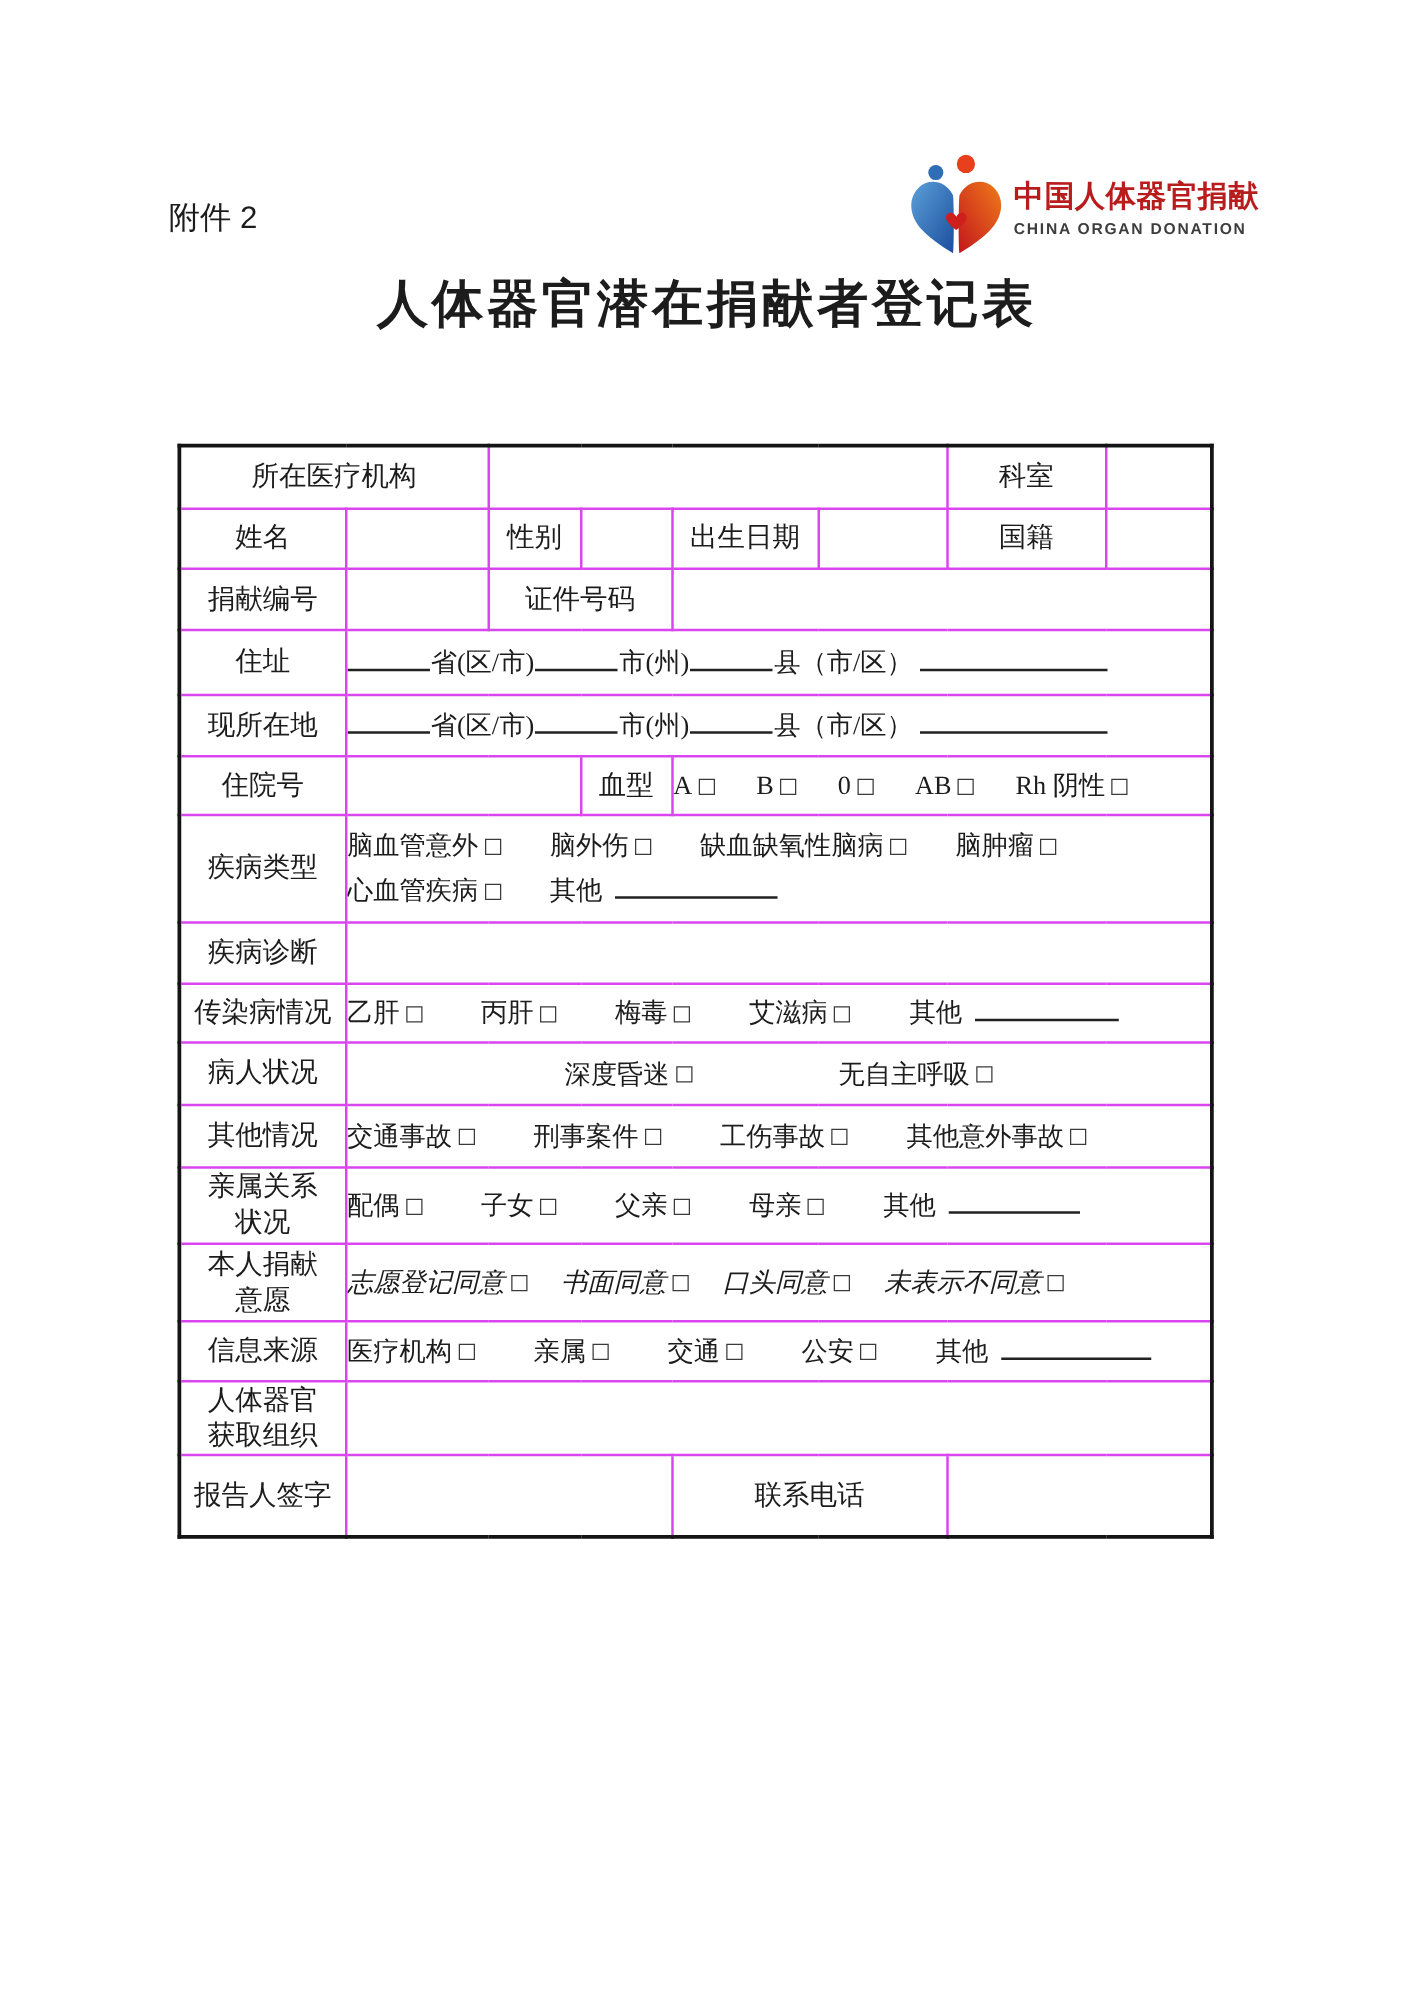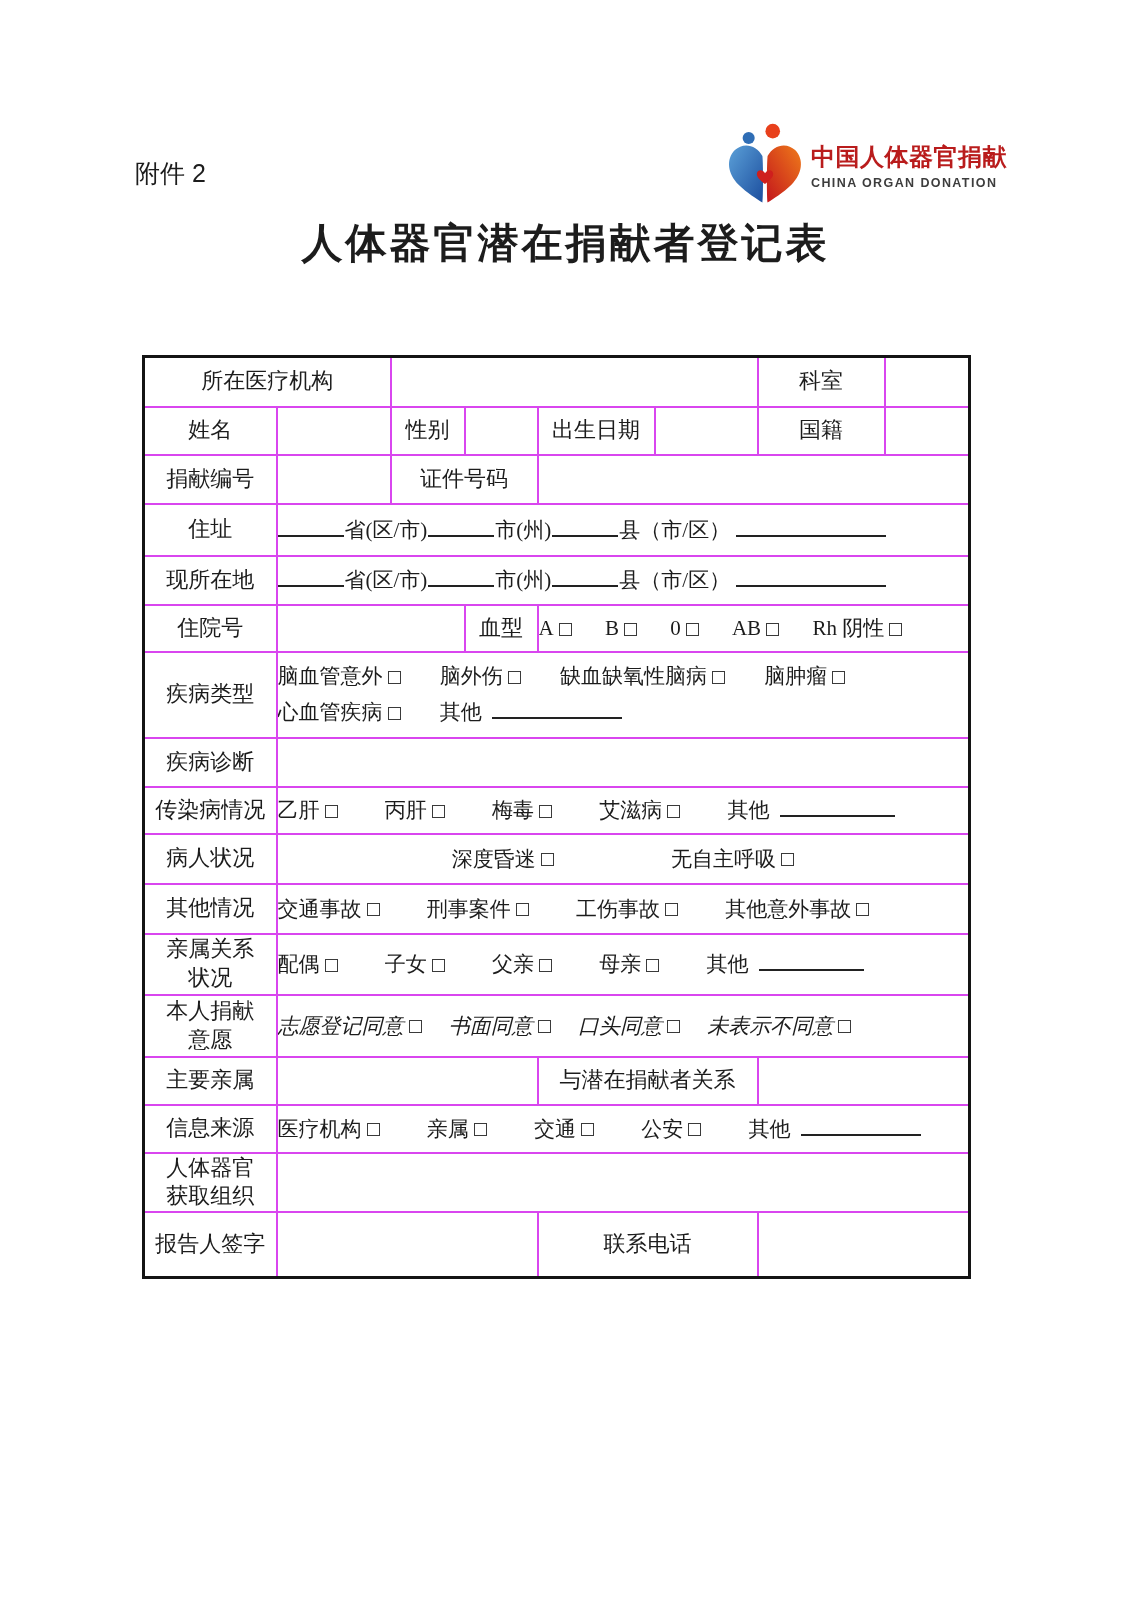"主要亲属" tr { html: <tr> <td>主要亲属</td> <td></td> <td>与潜在捐献者关系</td> <td></td> </tr> -> none }
